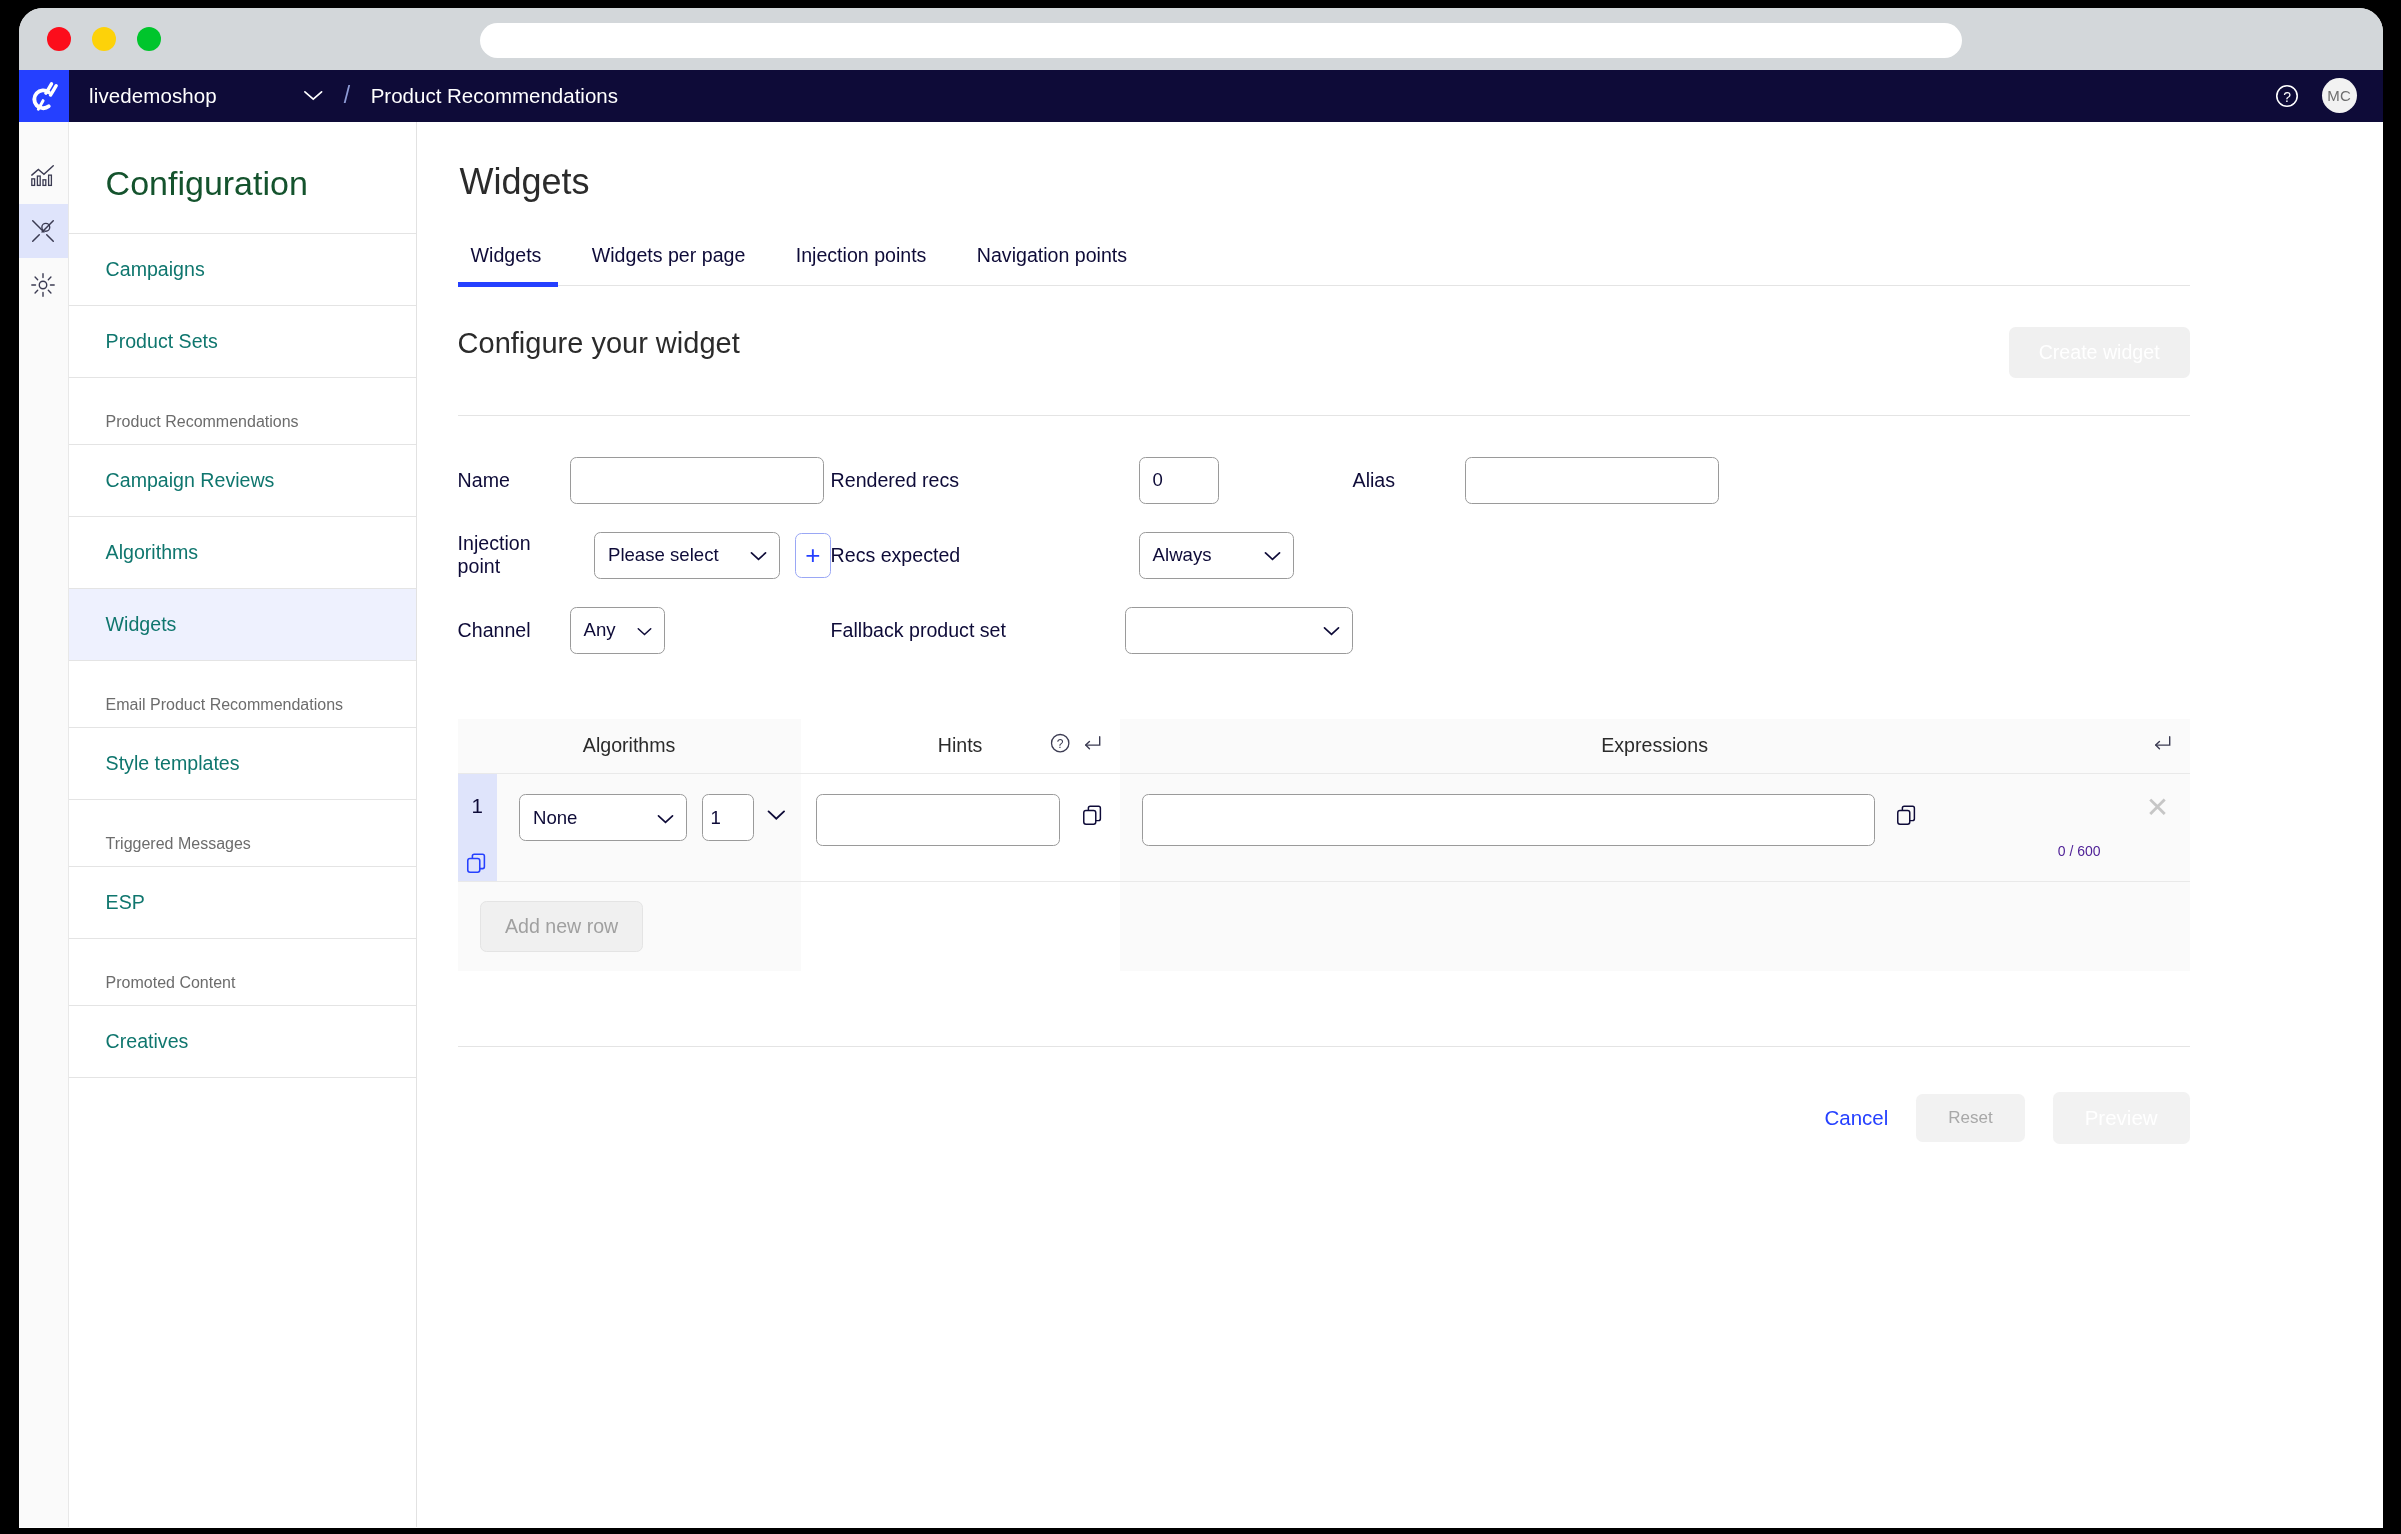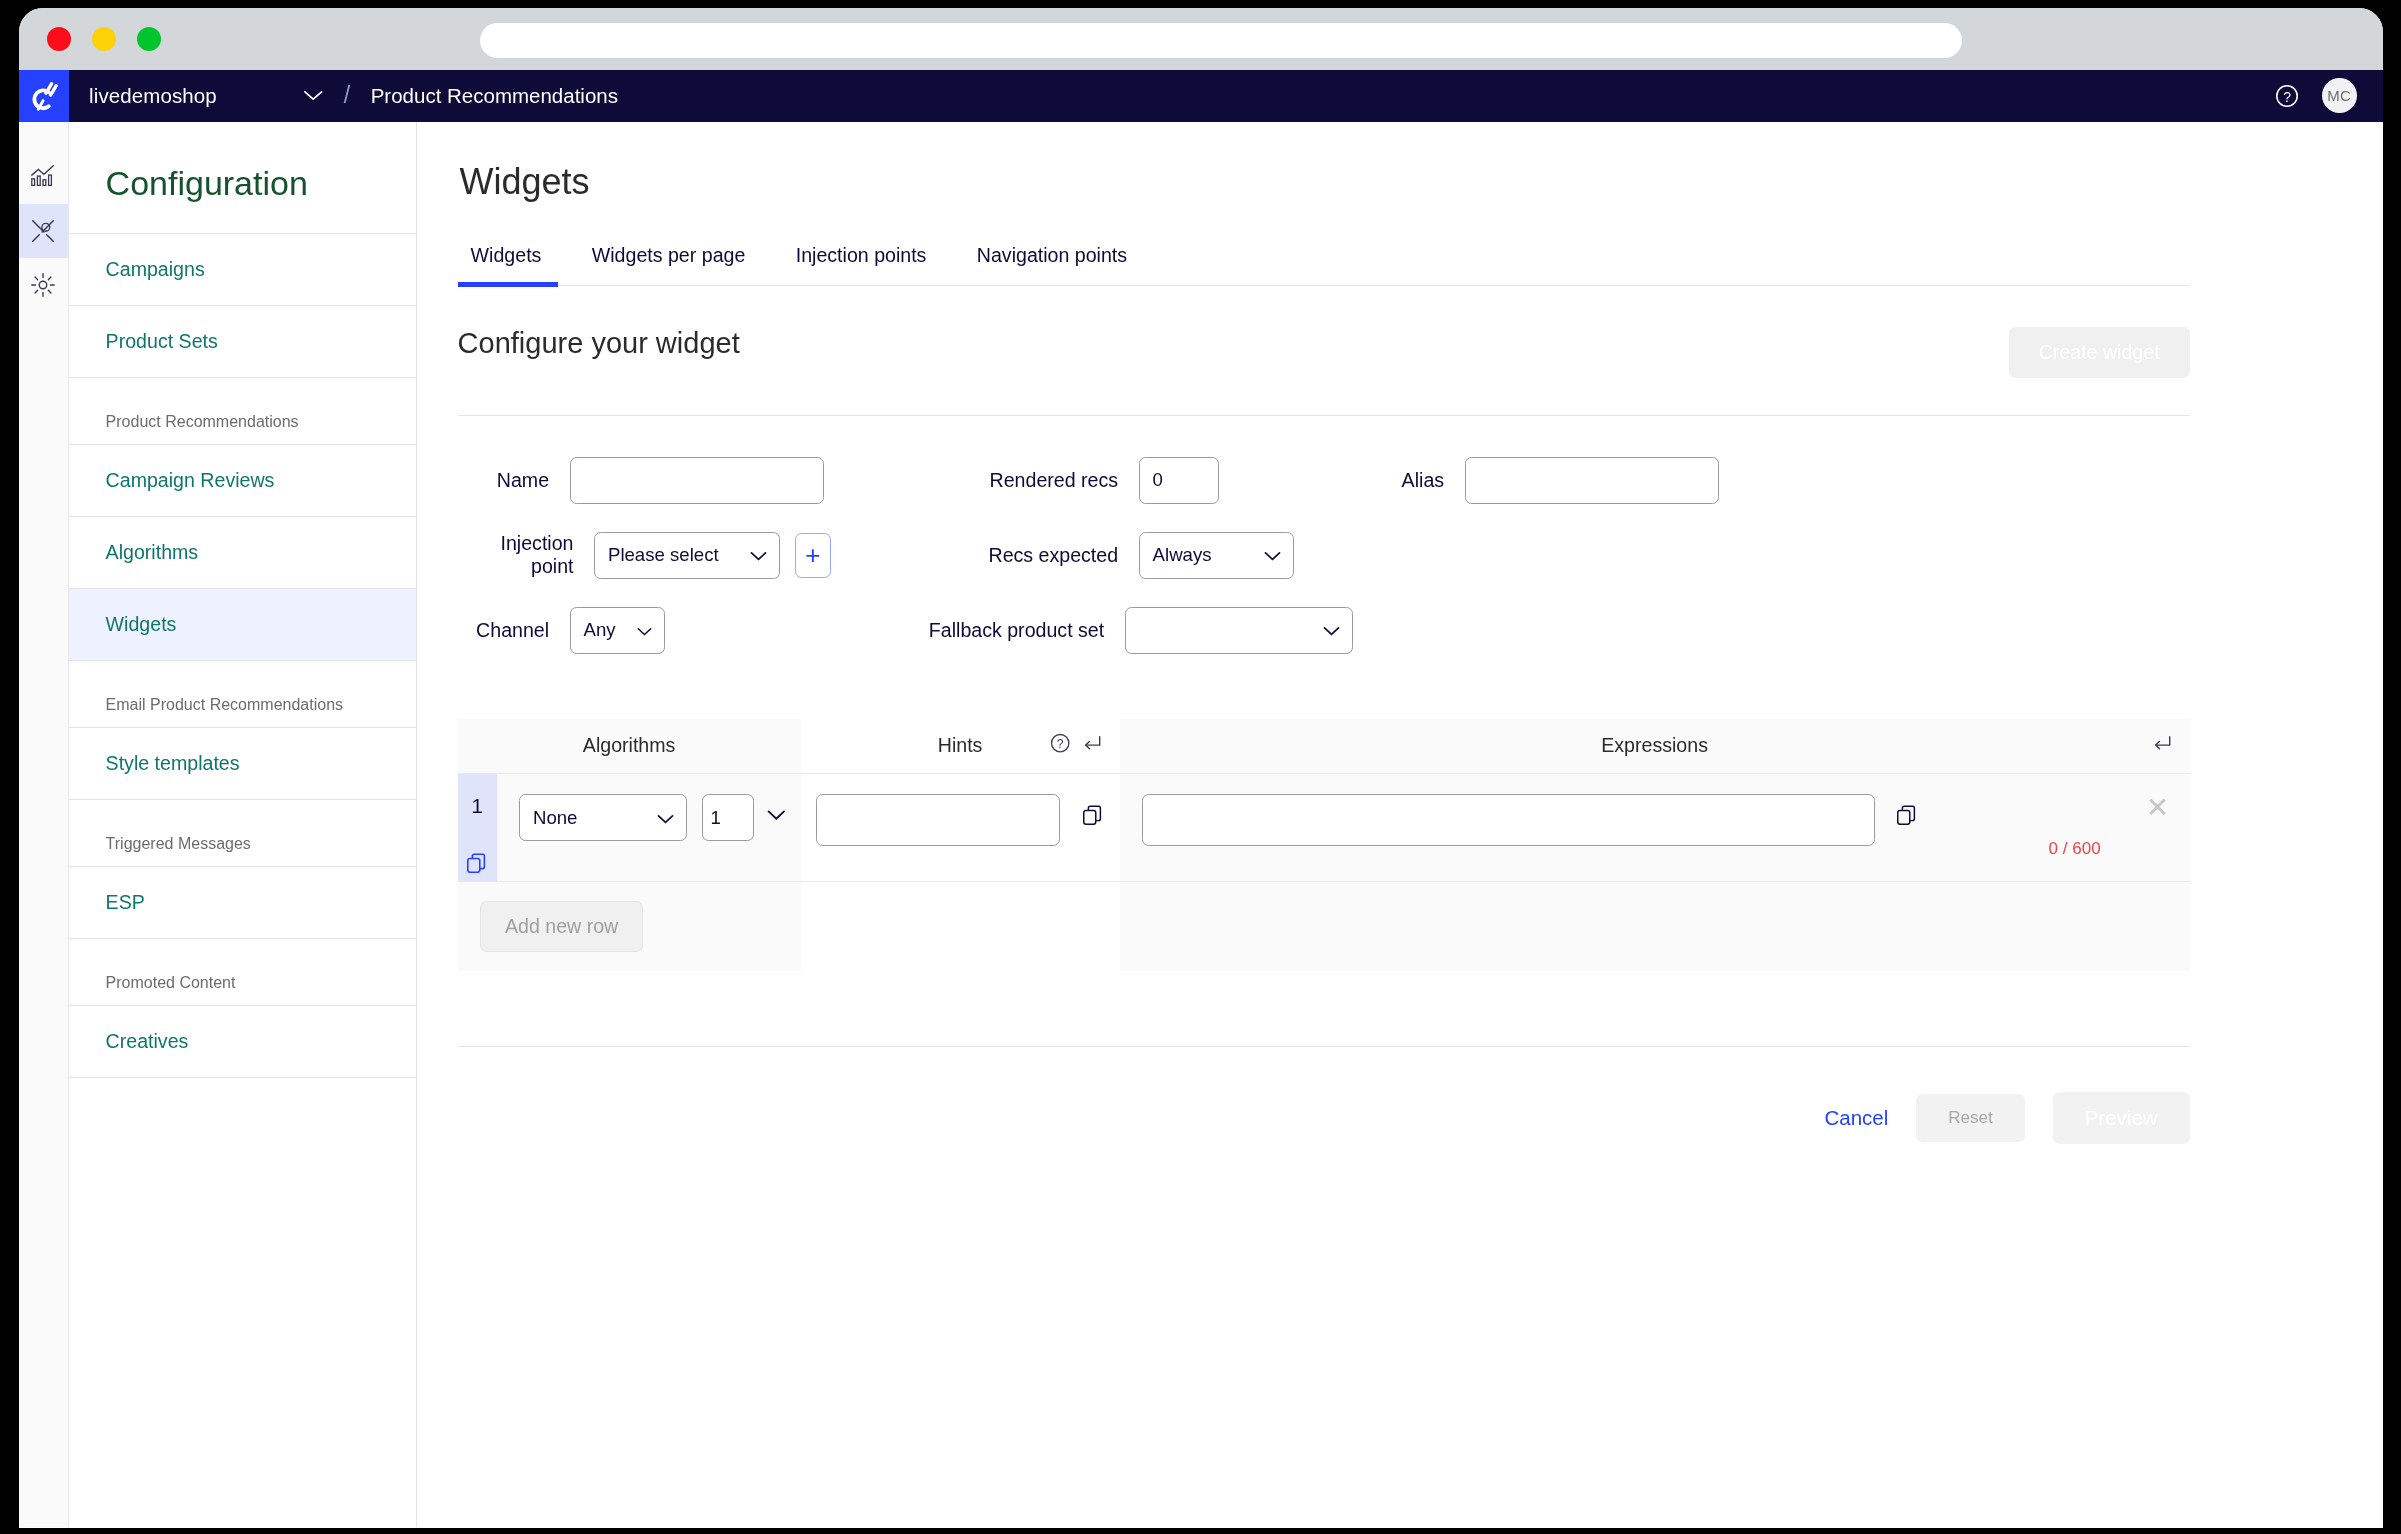"Name" .flabel { text-align: right -> left }
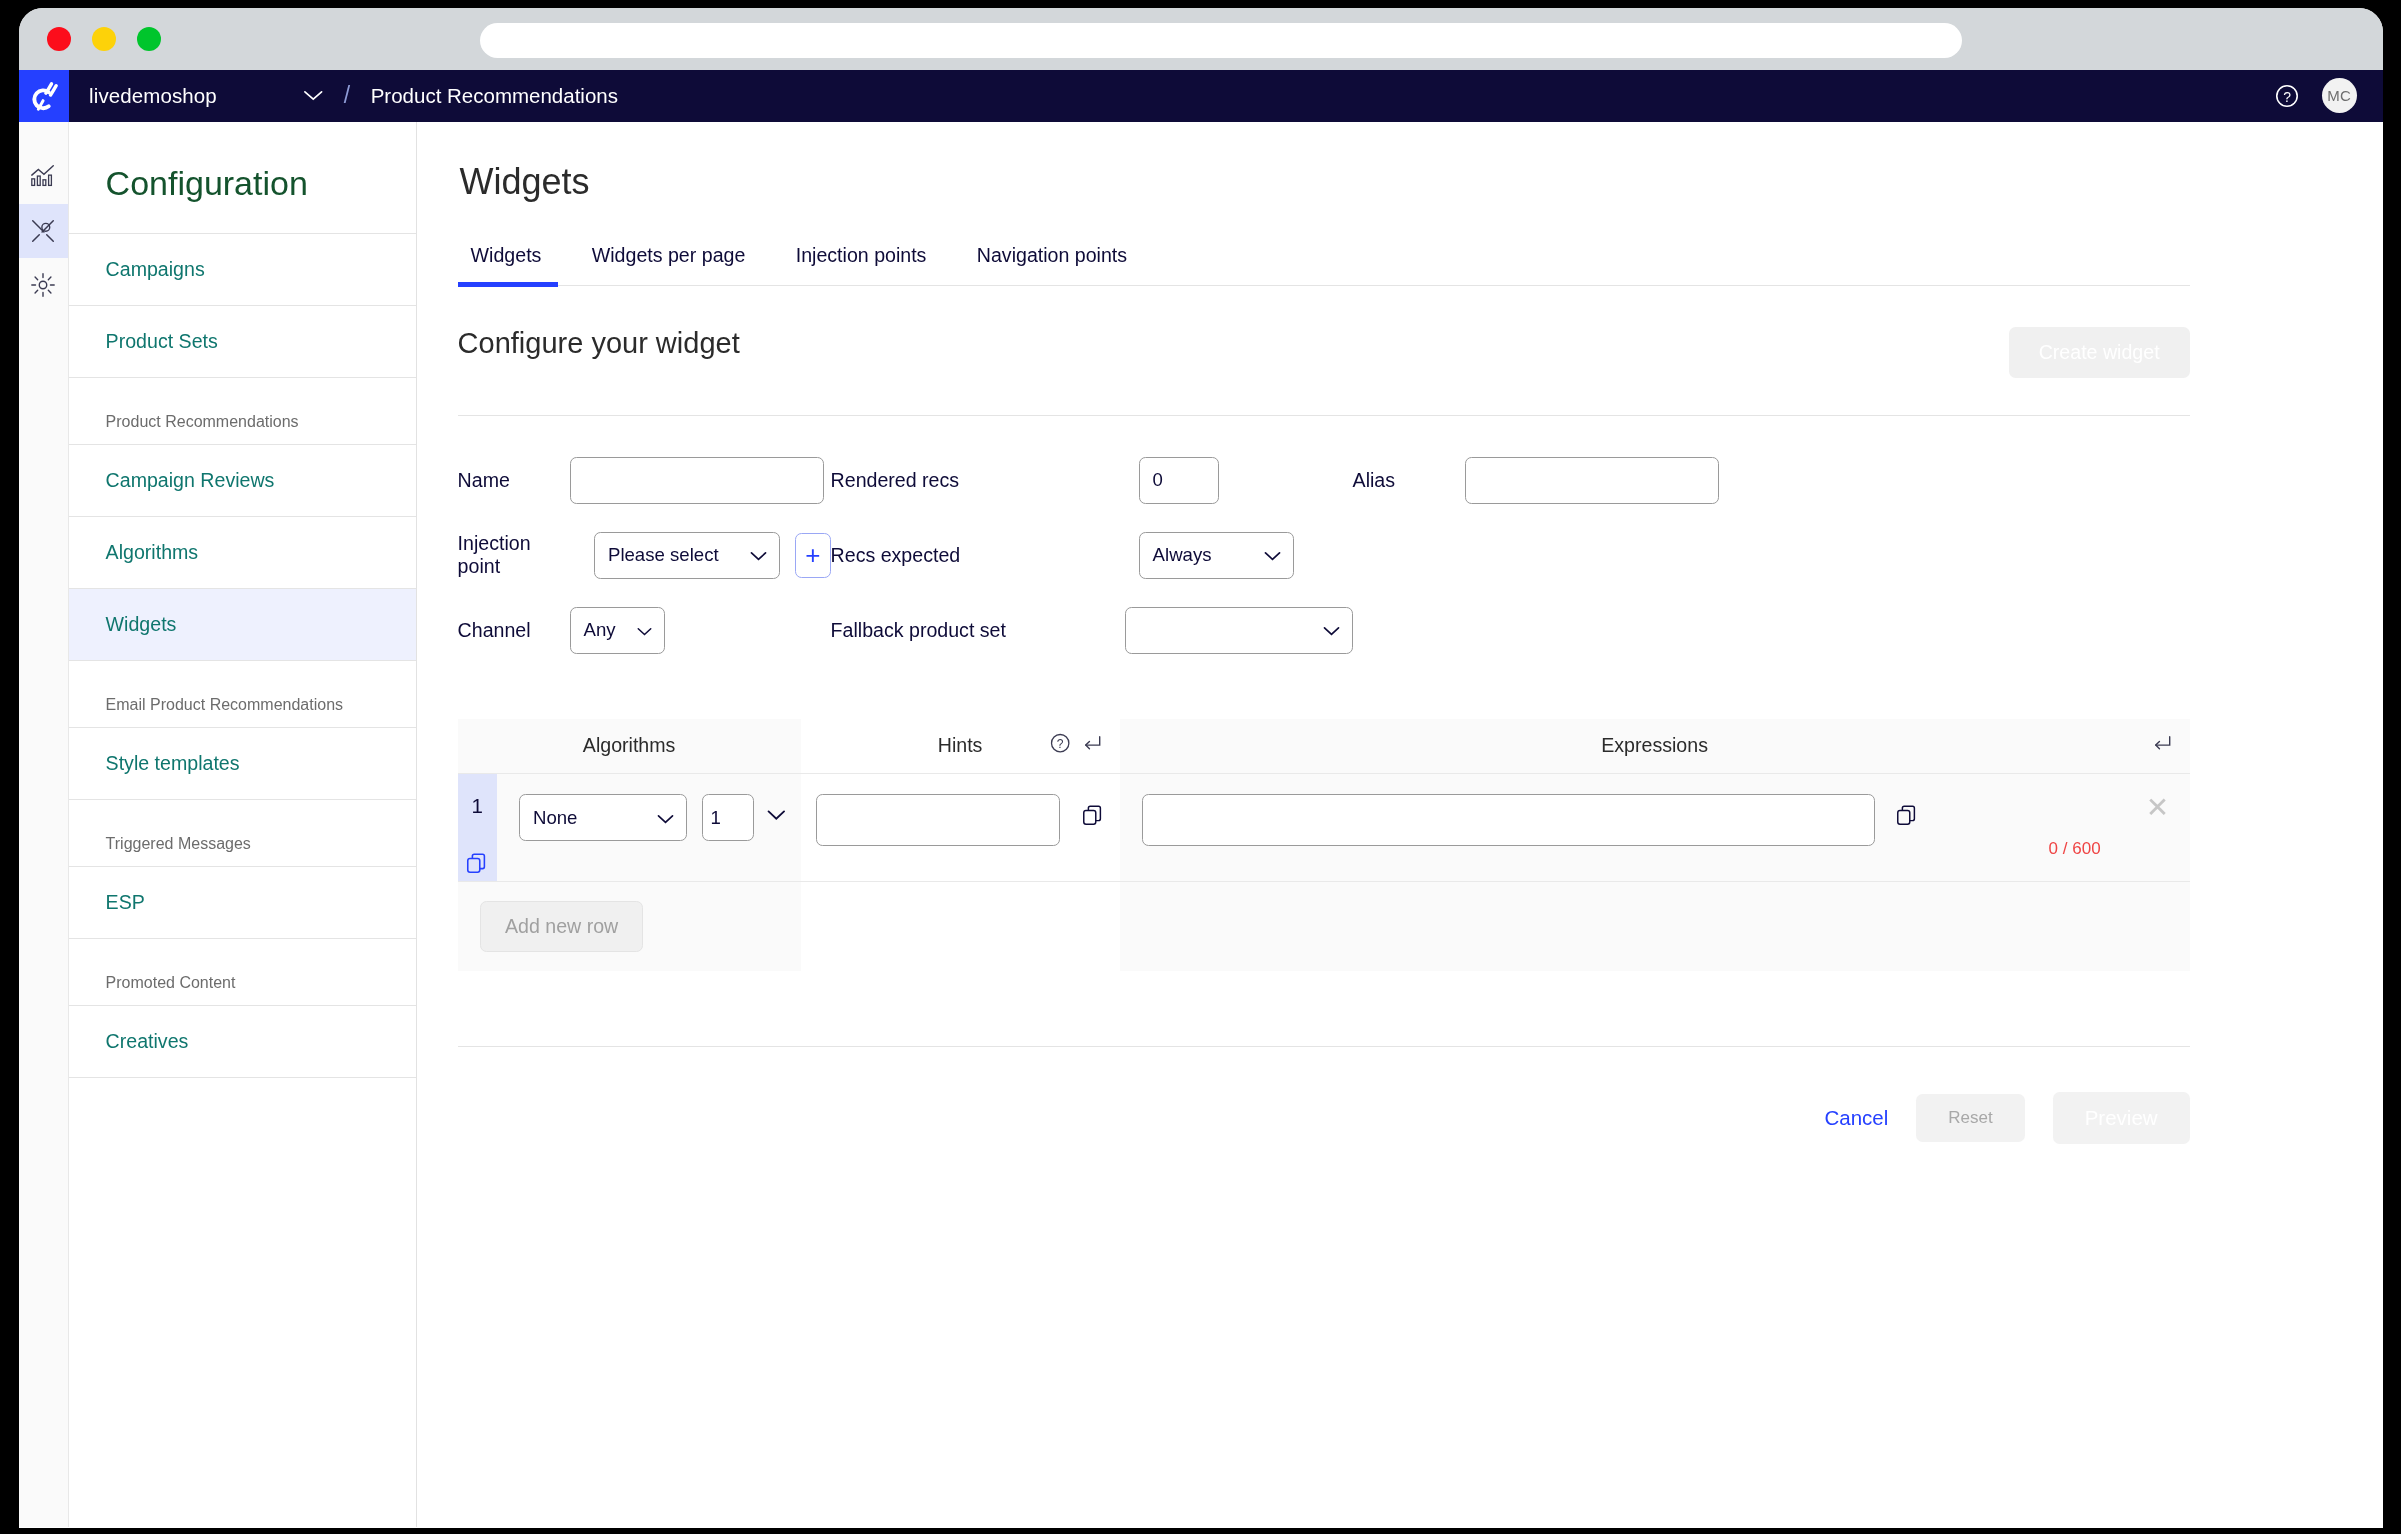"0 / 600" .counter { color: #ef4444 -> #4c1d95; font-size: 17px -> 14px }
